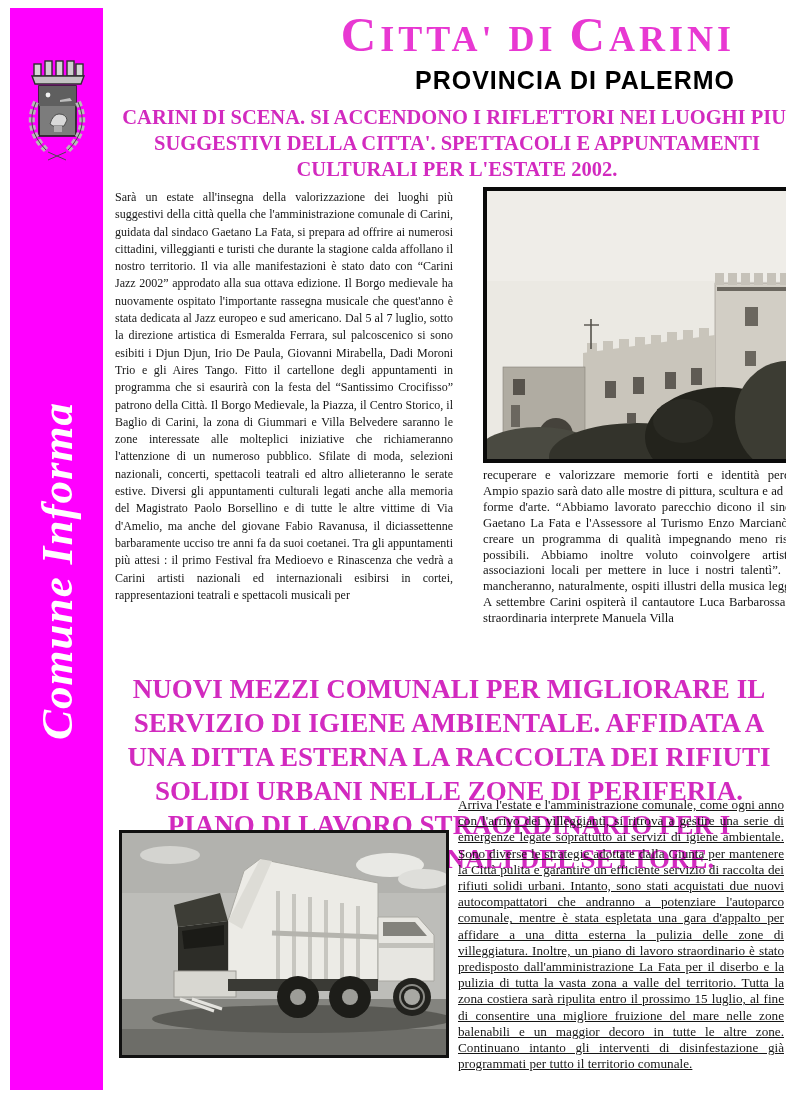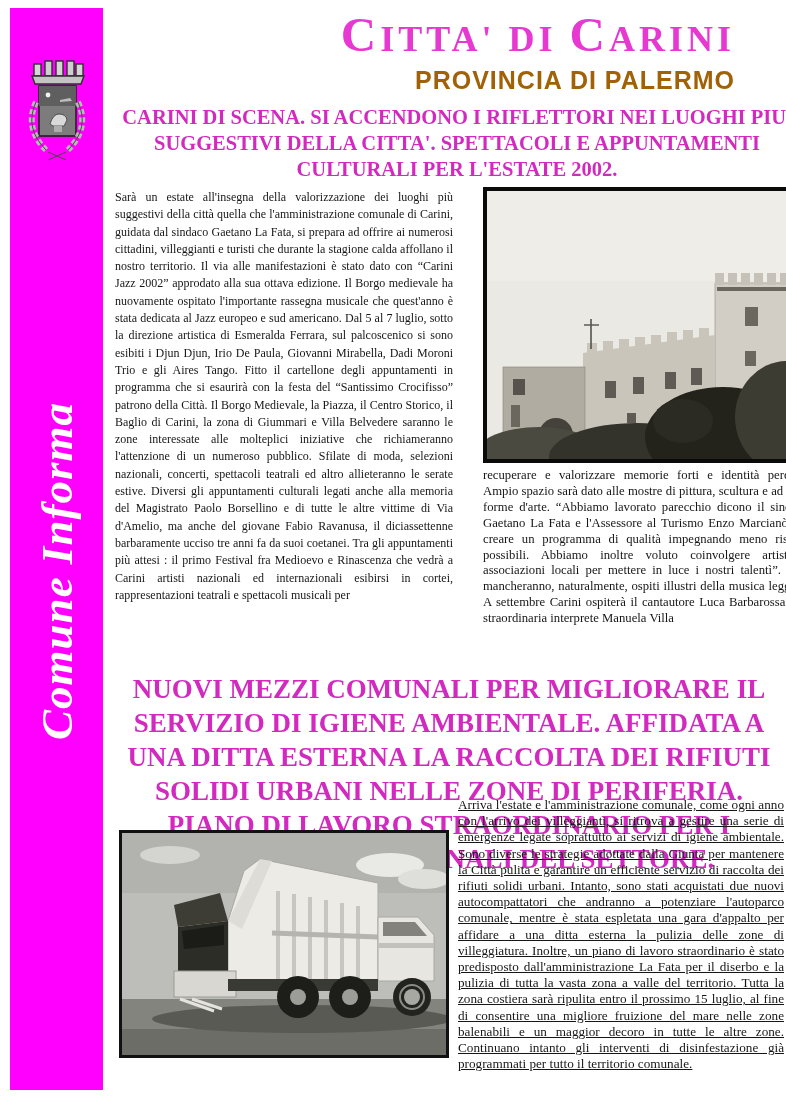"PROVINCIA DI PALERMO" .page-subtitle { color: #a16207 -> #000000 }
